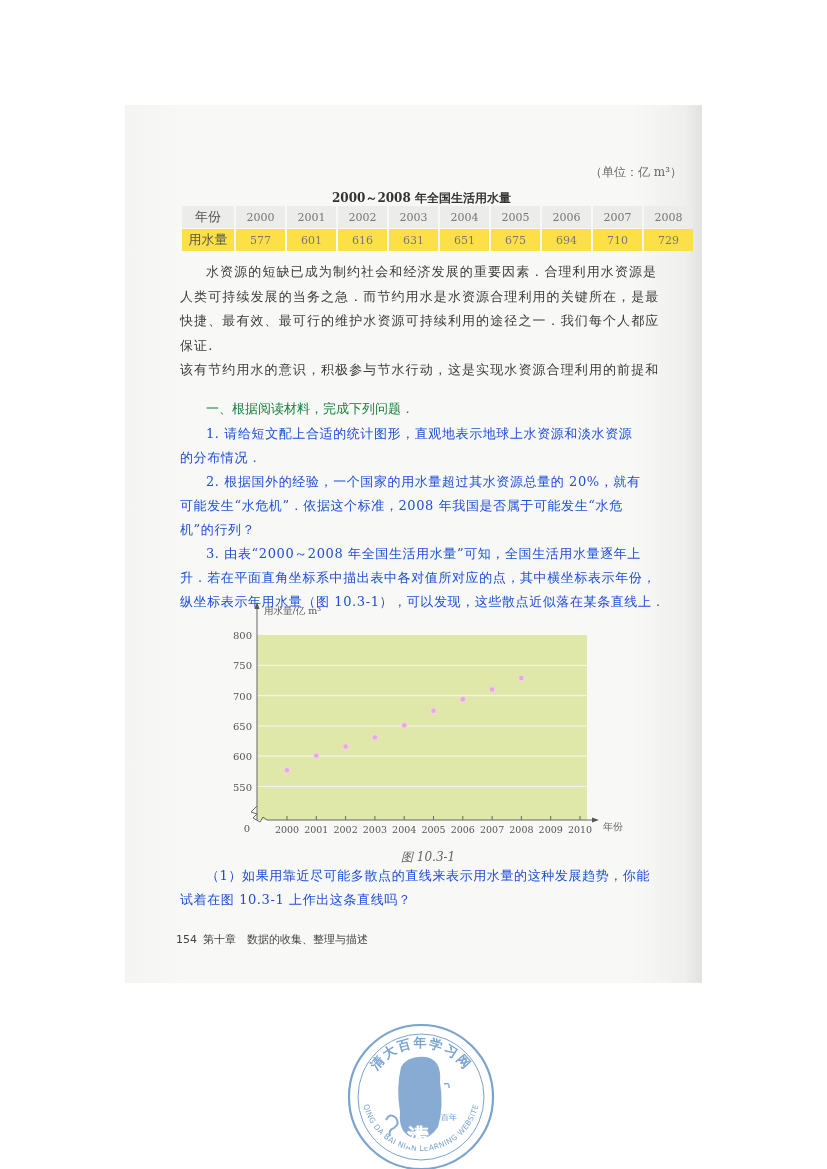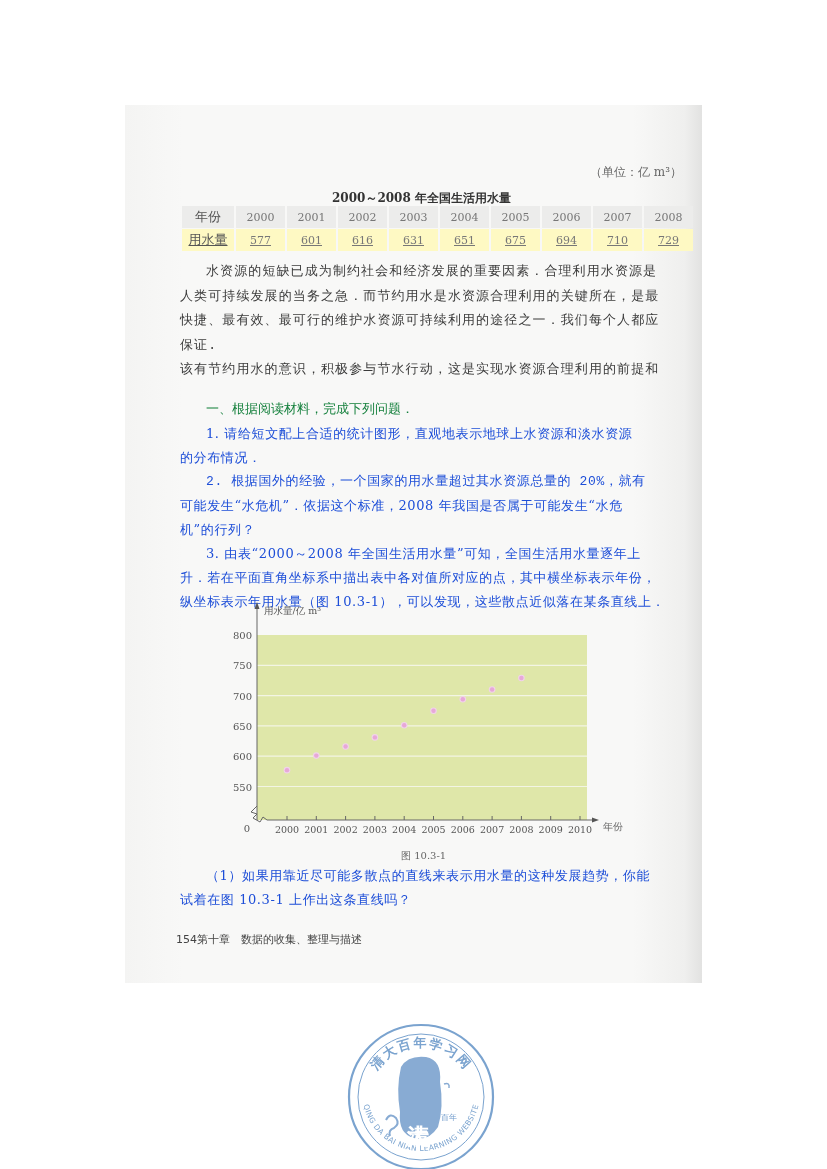"用水量" .data-table tr.r2 td { background: #fef9c3 -> #fde047; text-decoration: underline -> none }
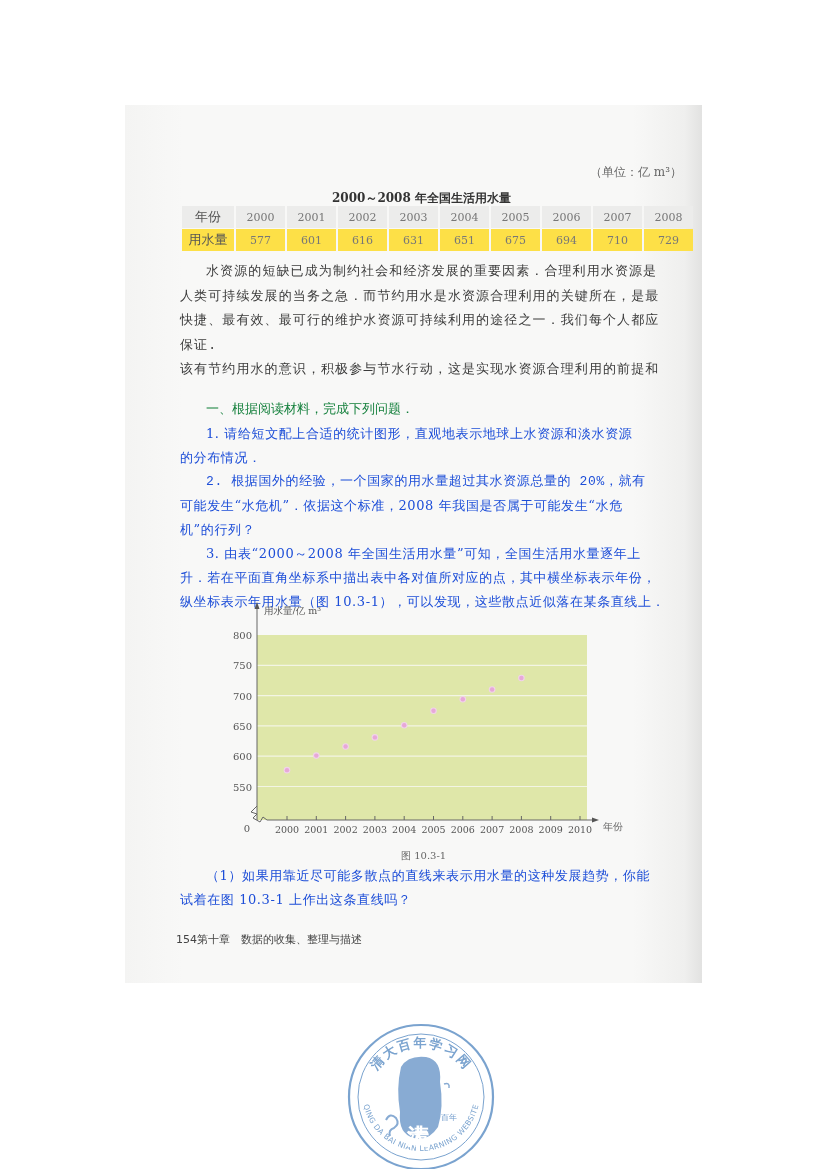"水资源的短缺已成为制约社会和经济发展的重要因素．合理利用水资源是" div.abs { font-family: Liberation Mono, monospace -> none }
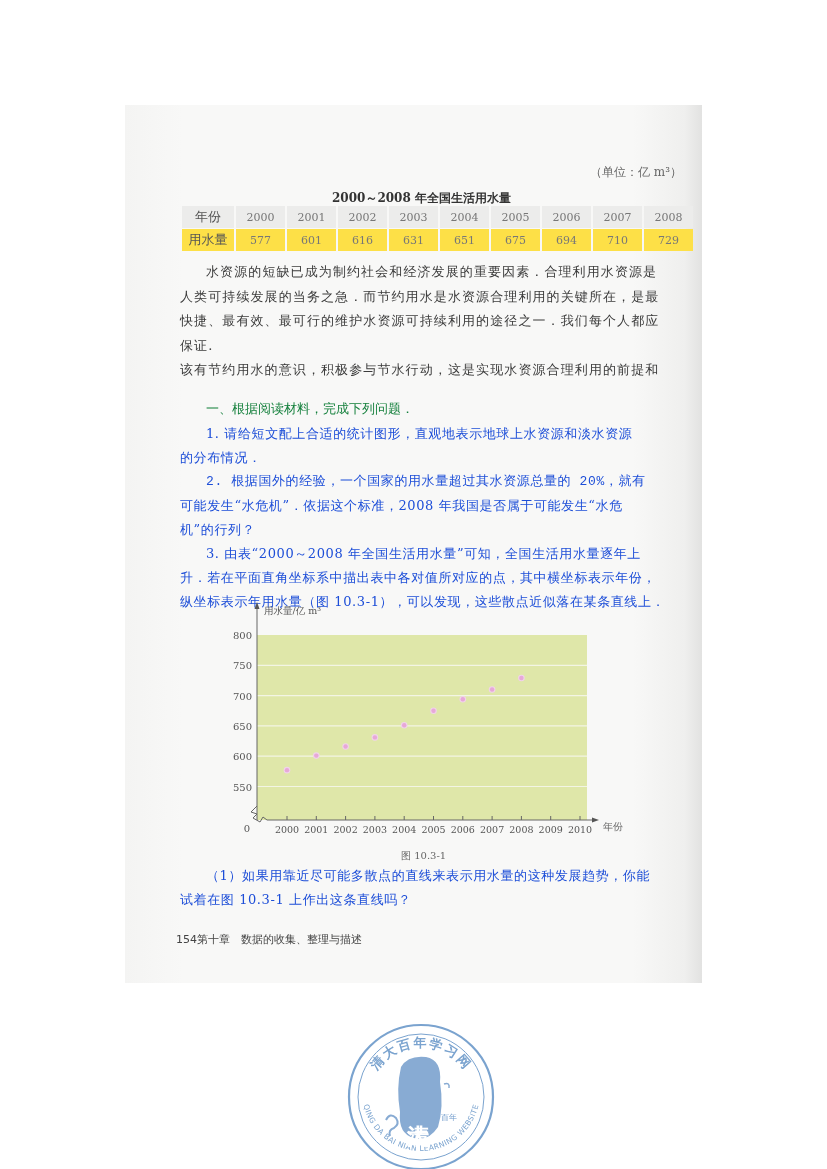"2. 根据国外的经验，一个国家的用水量超过其水资源总量的 20%，就有" div { font-family: Liberation Mono, monospace -> none }
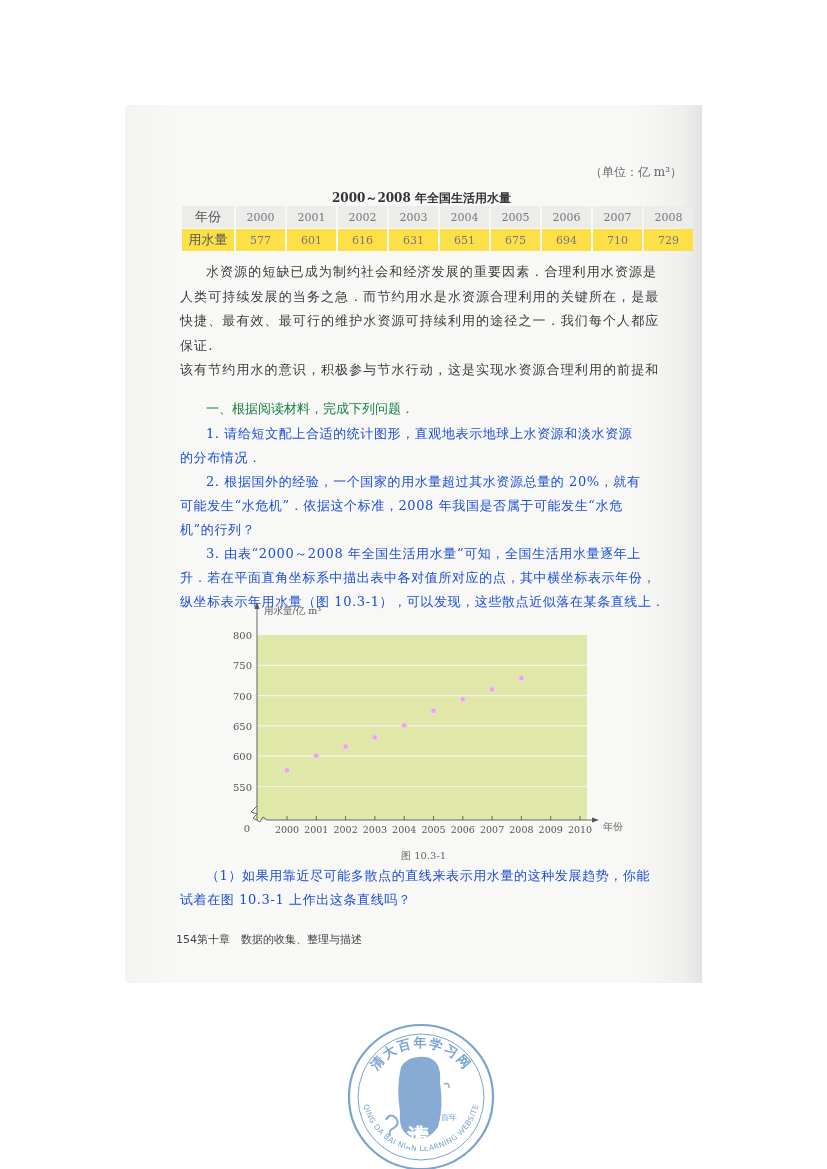"图 10.3-1" .caption { font-size: 10px -> 12px; font-style: none -> italic }
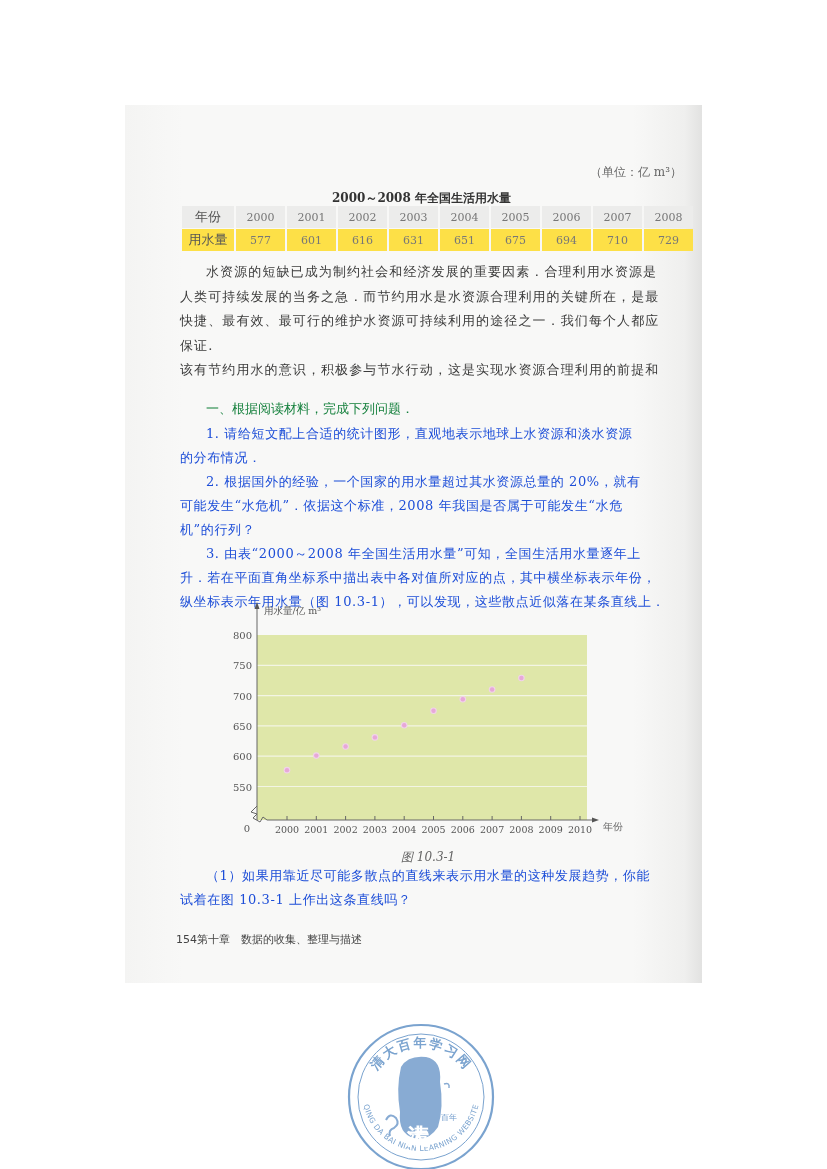"154" .footer .num { margin-right: none -> 6px }
